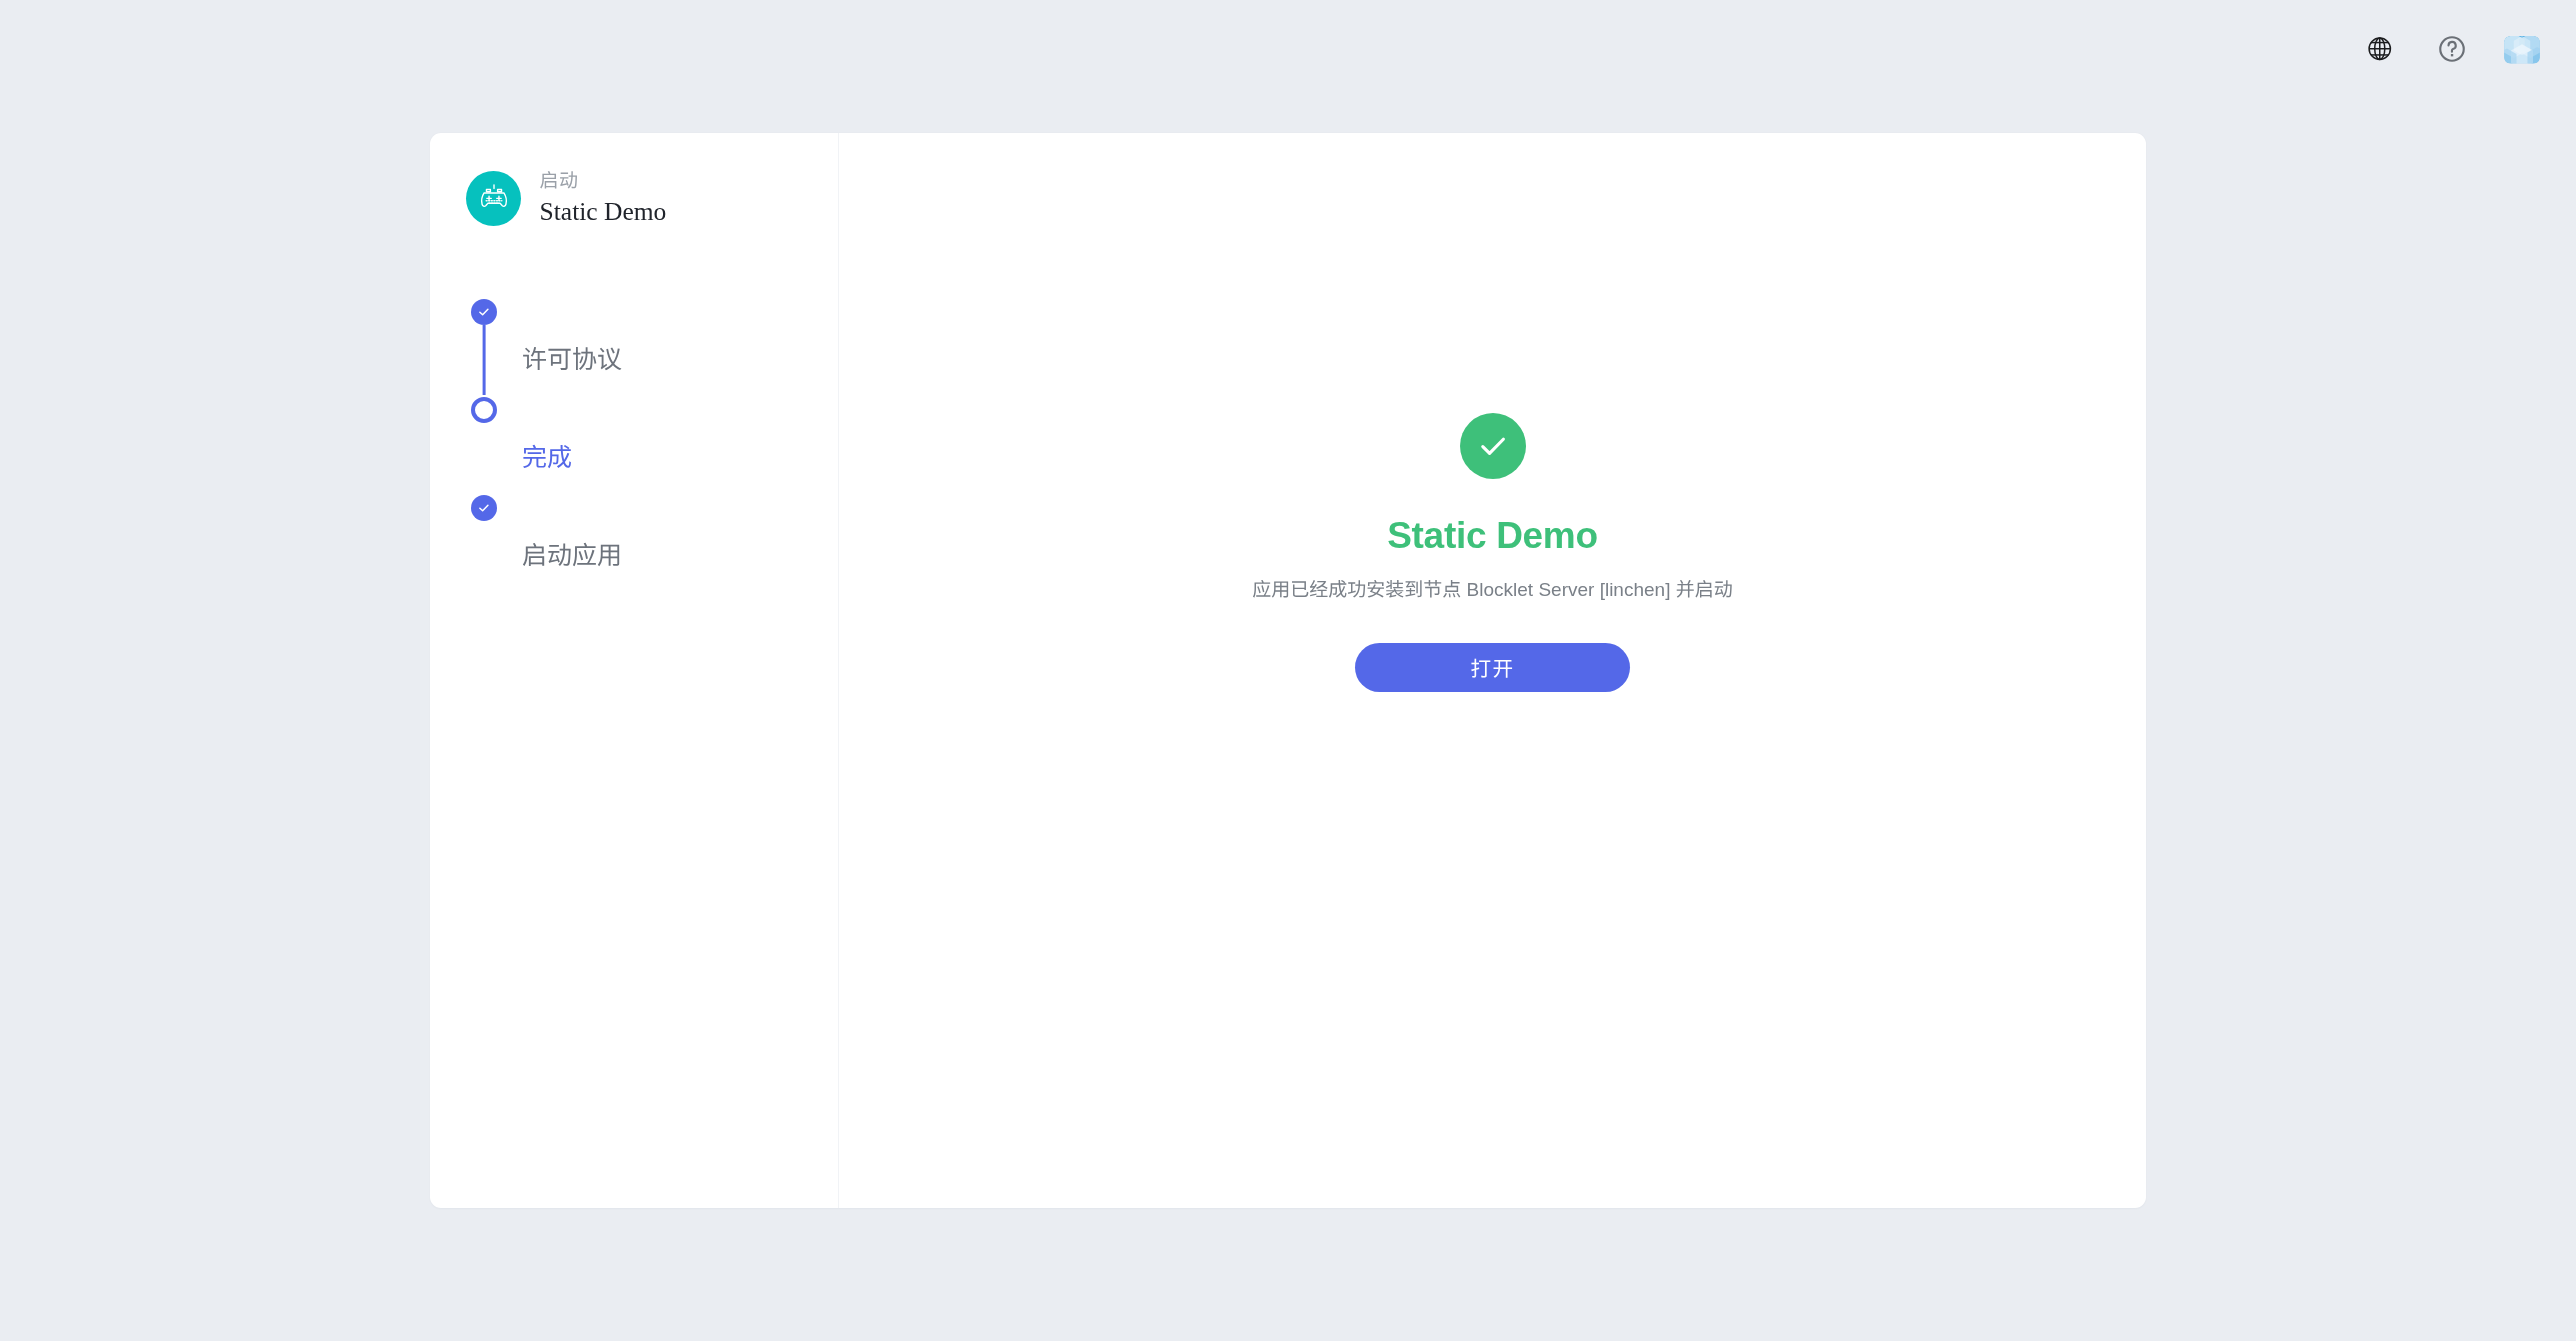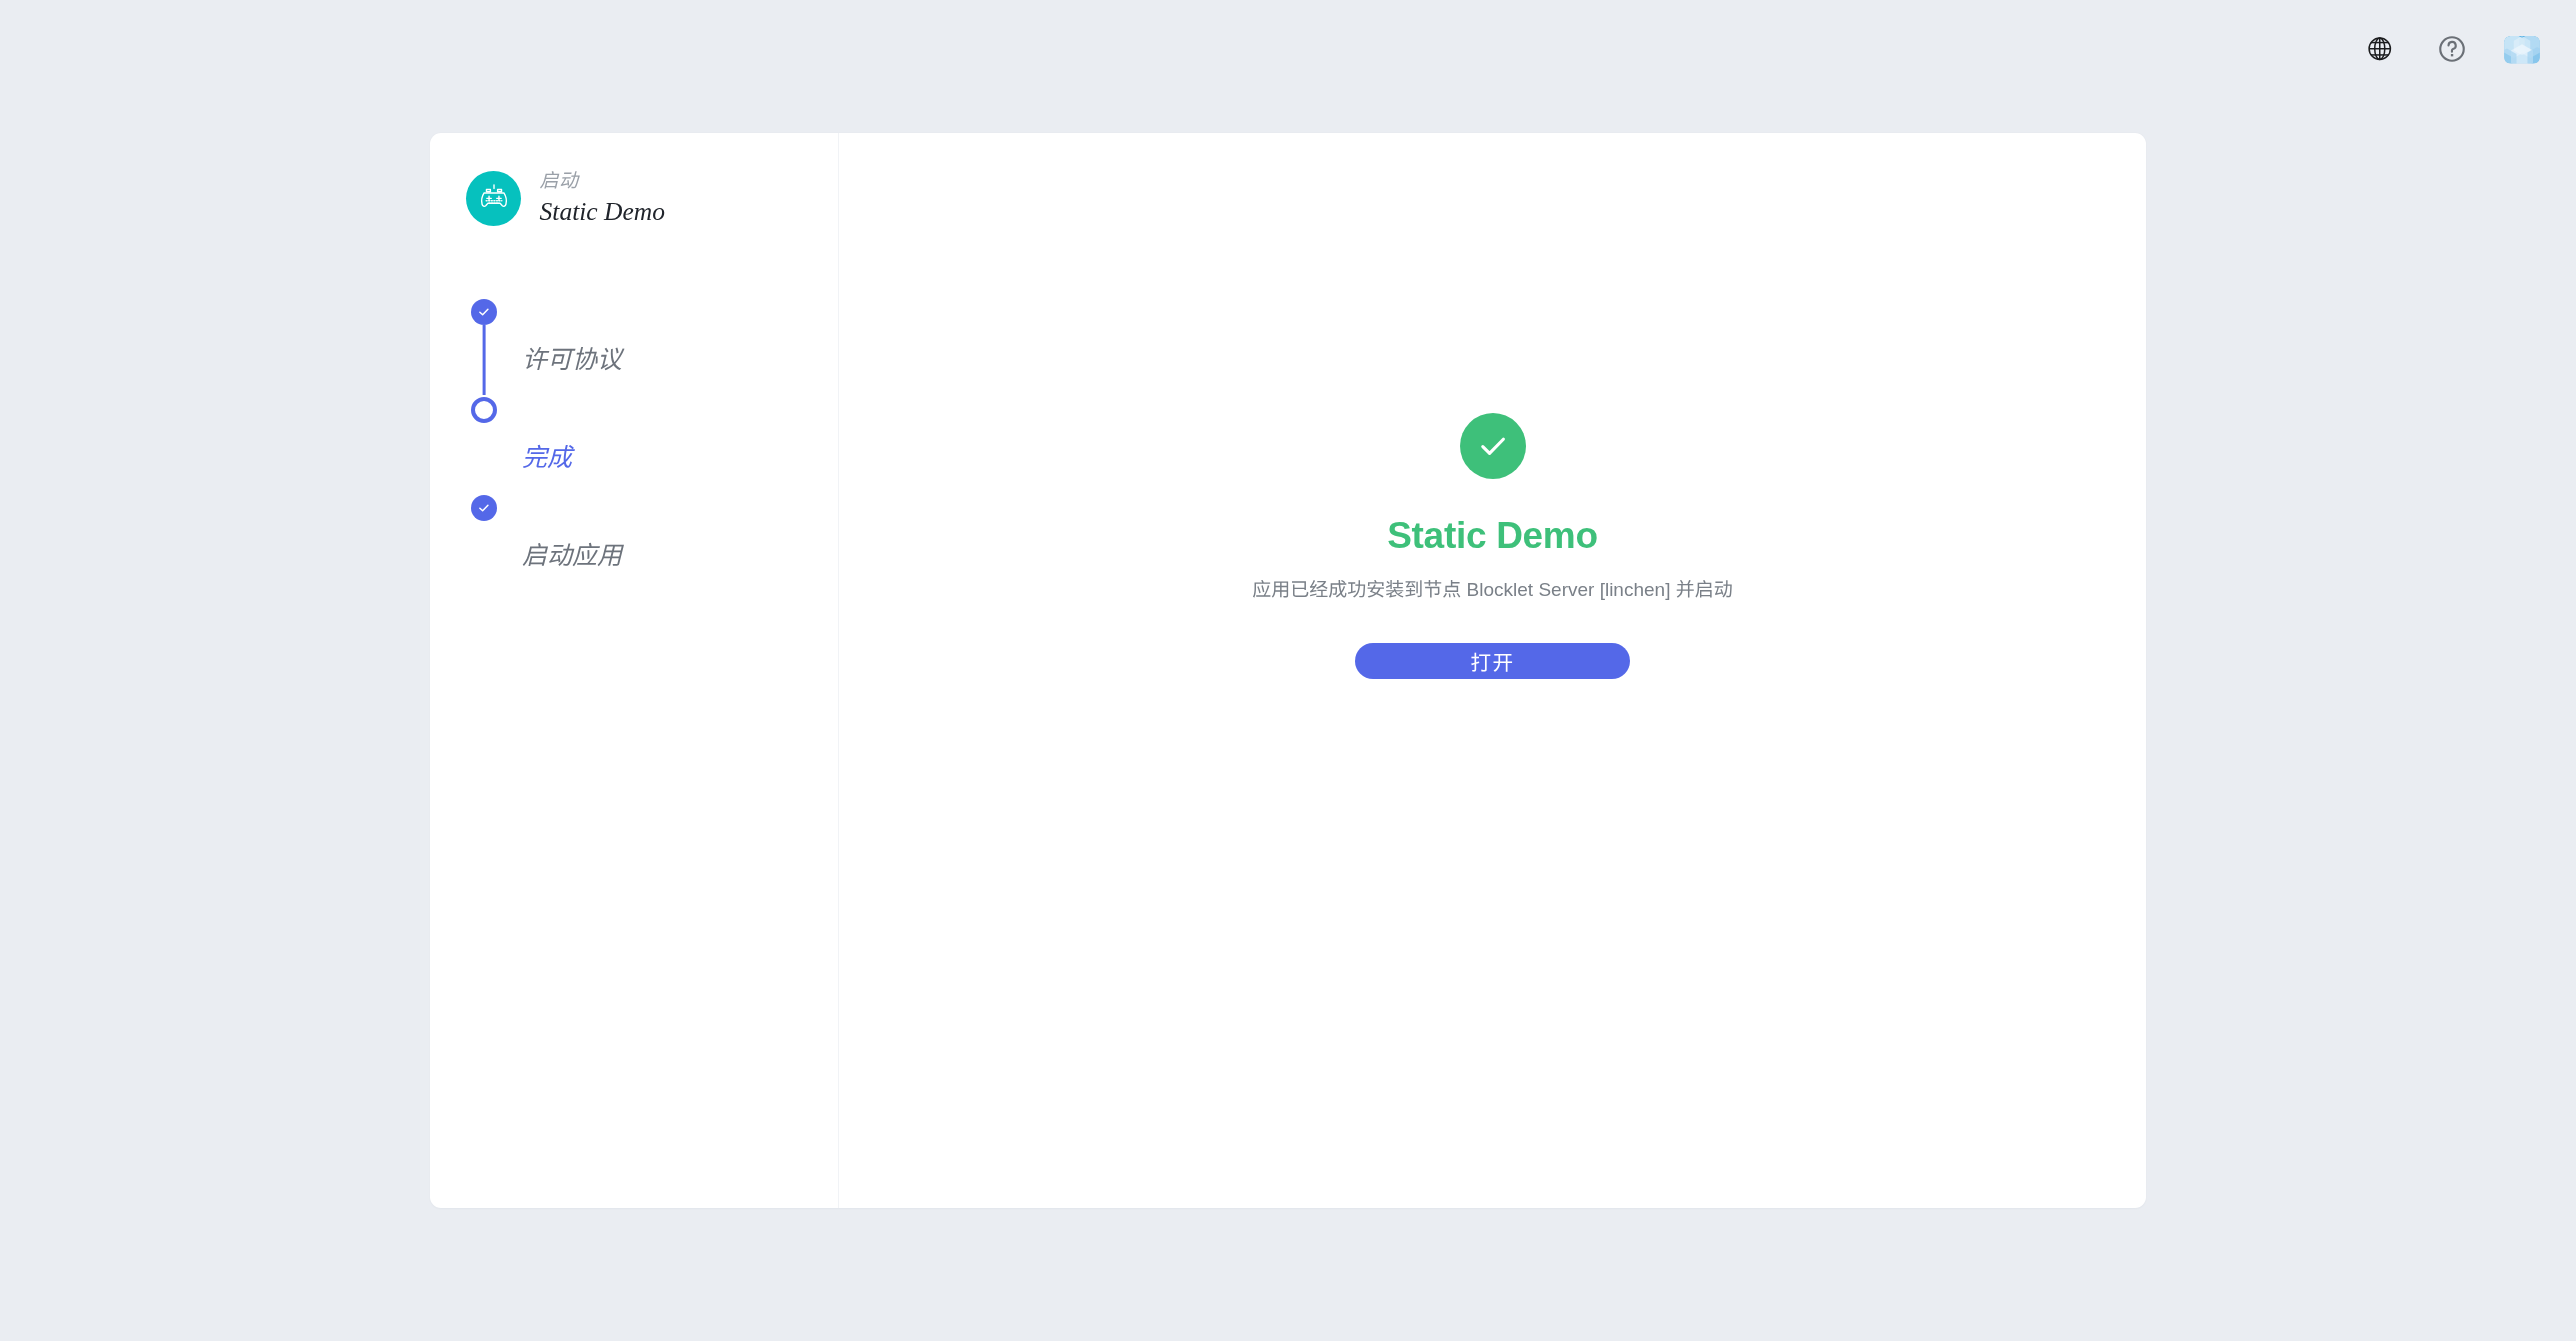"启动" .sidebar { font-style: italic -> none }
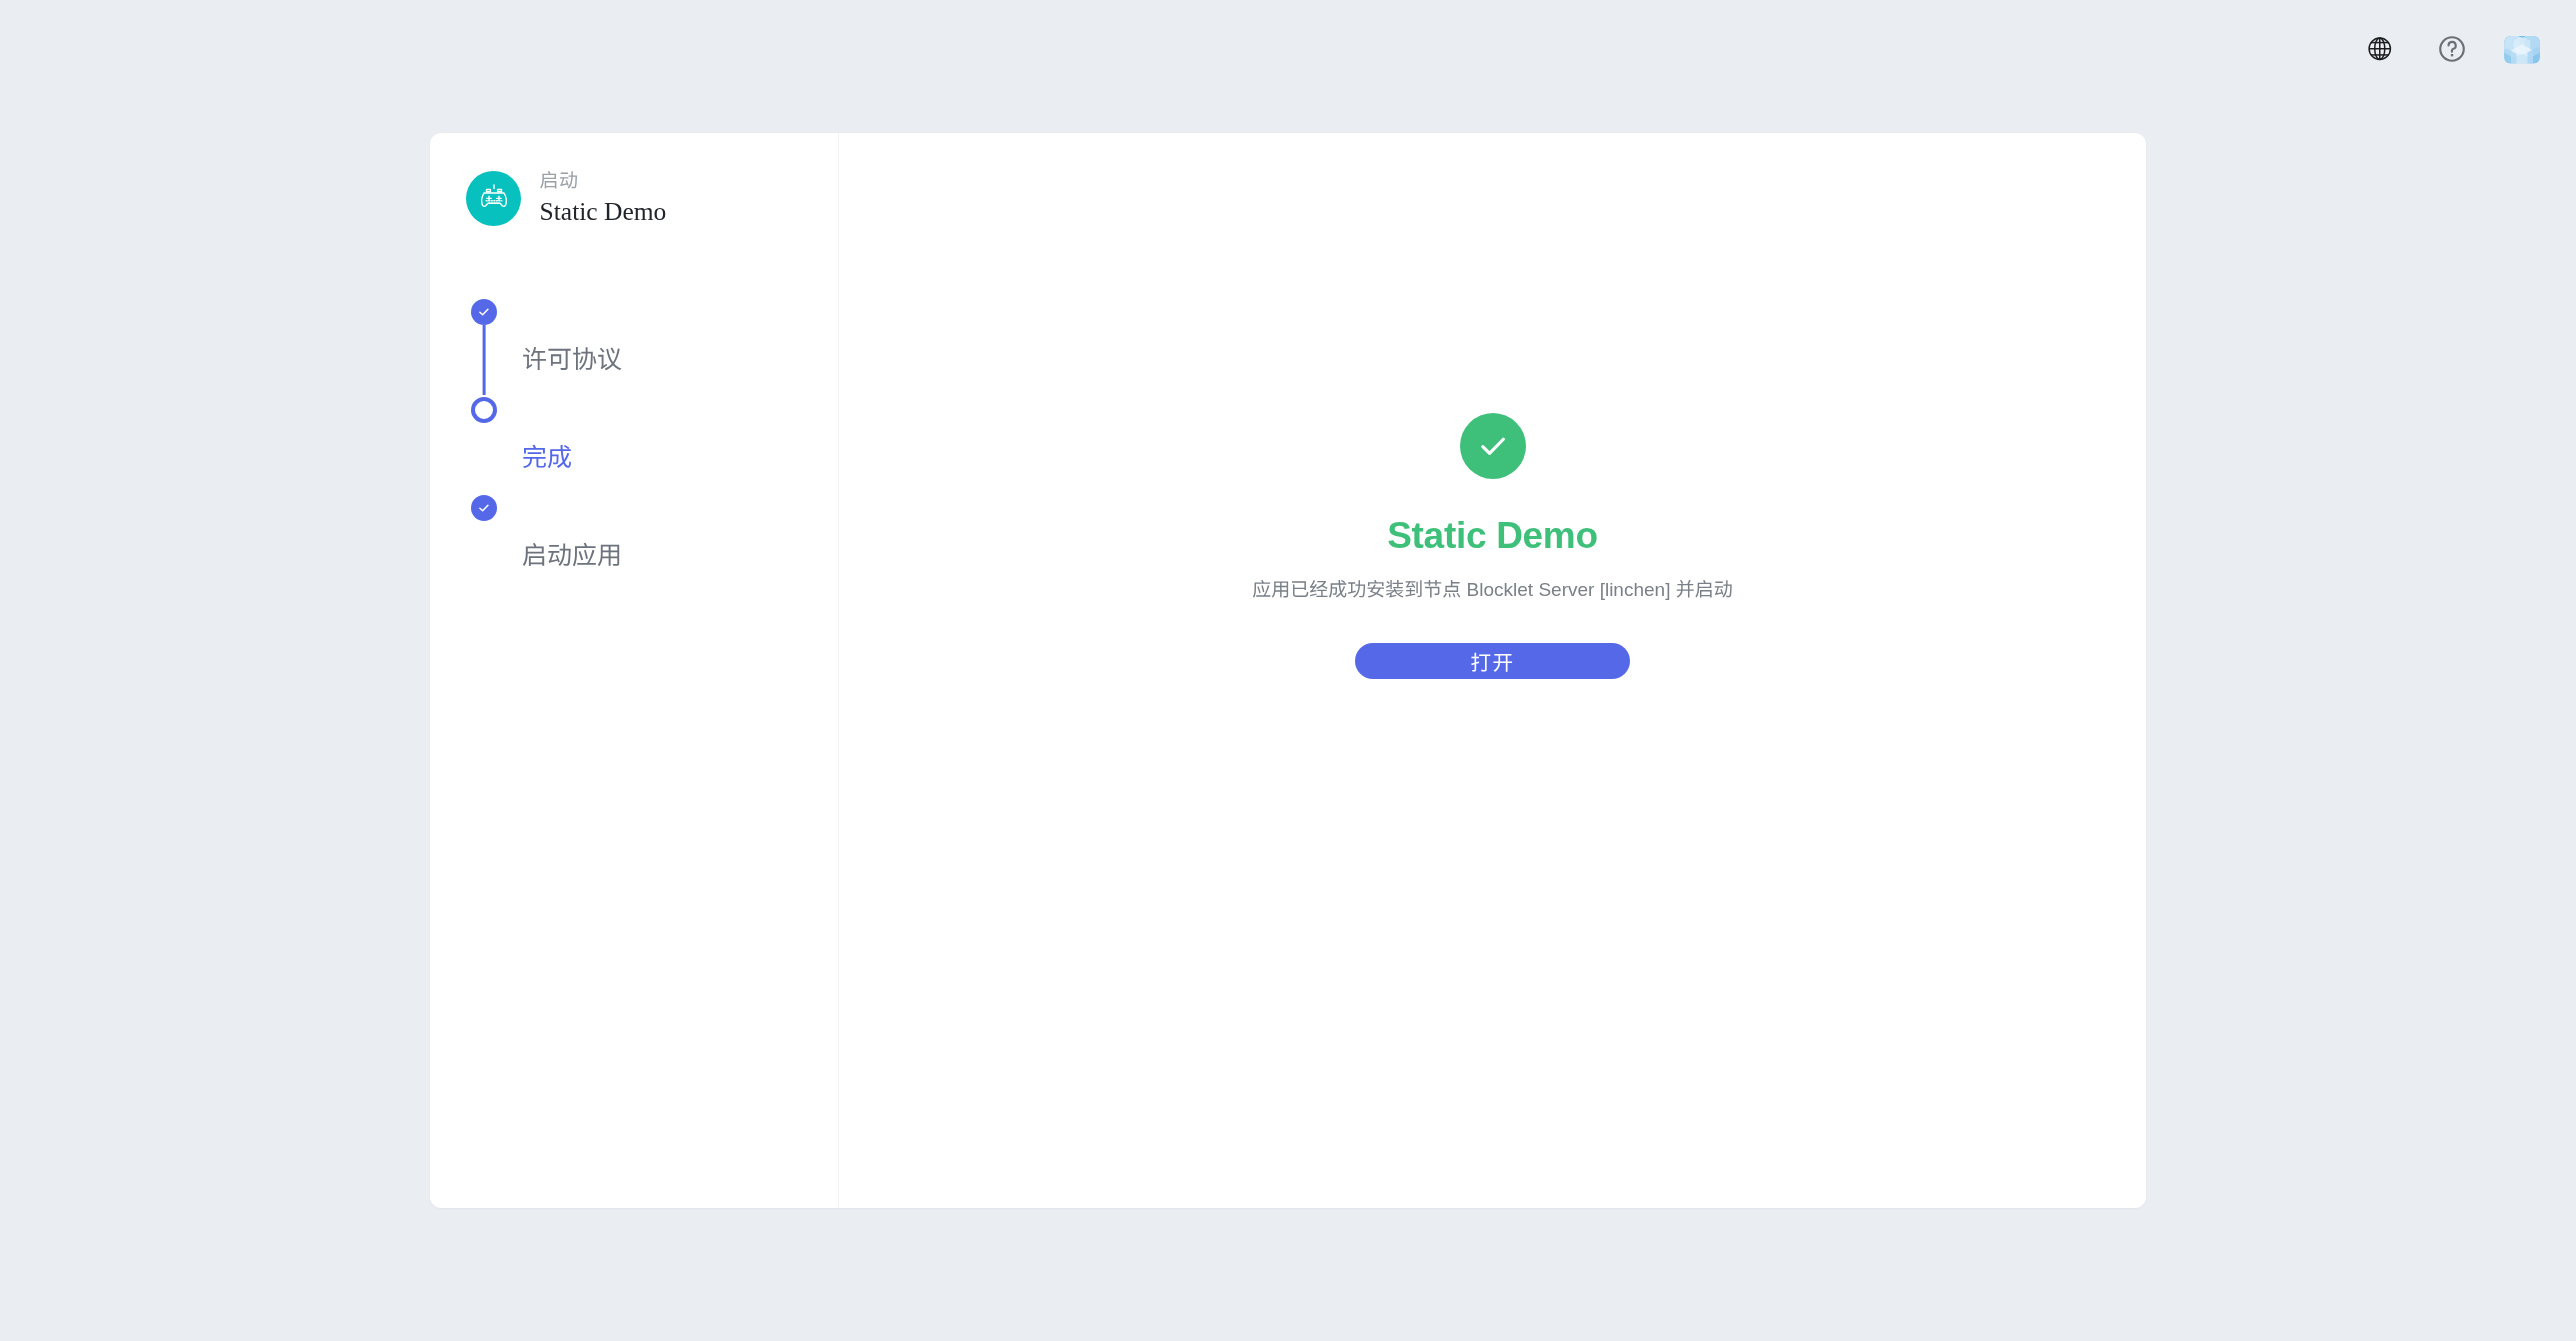"打开" .open-button { height: 36px -> 49px }
